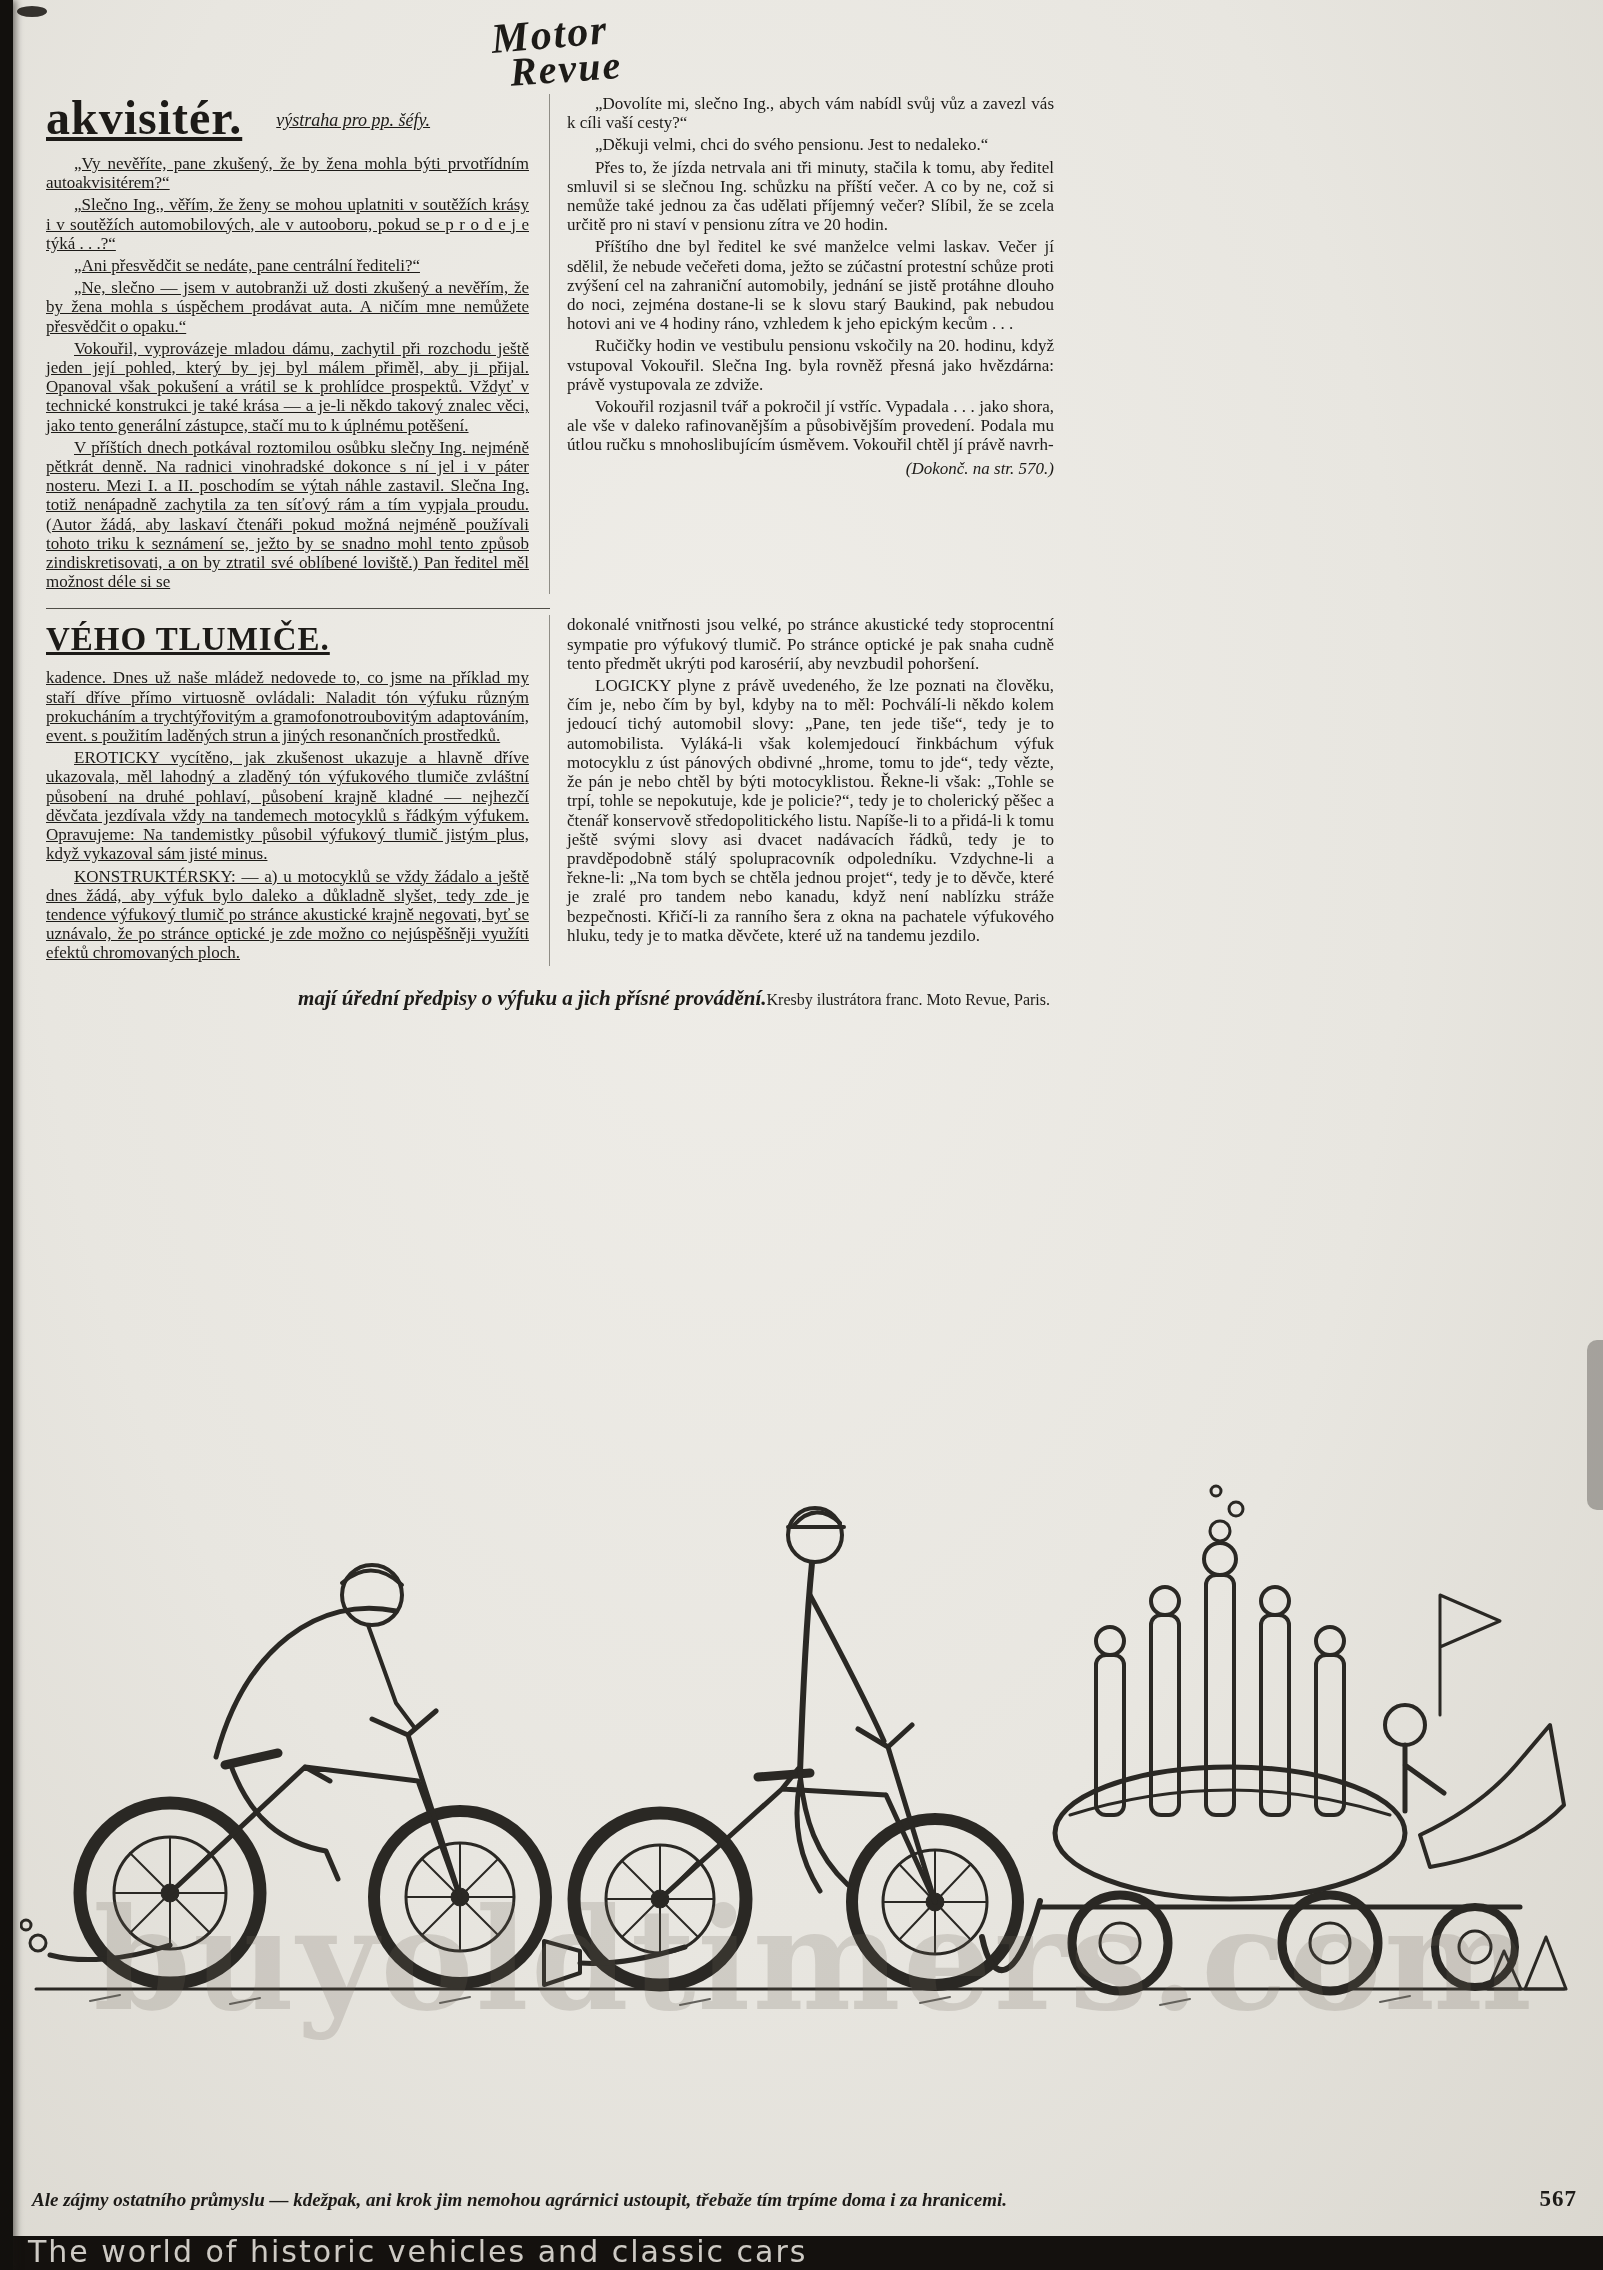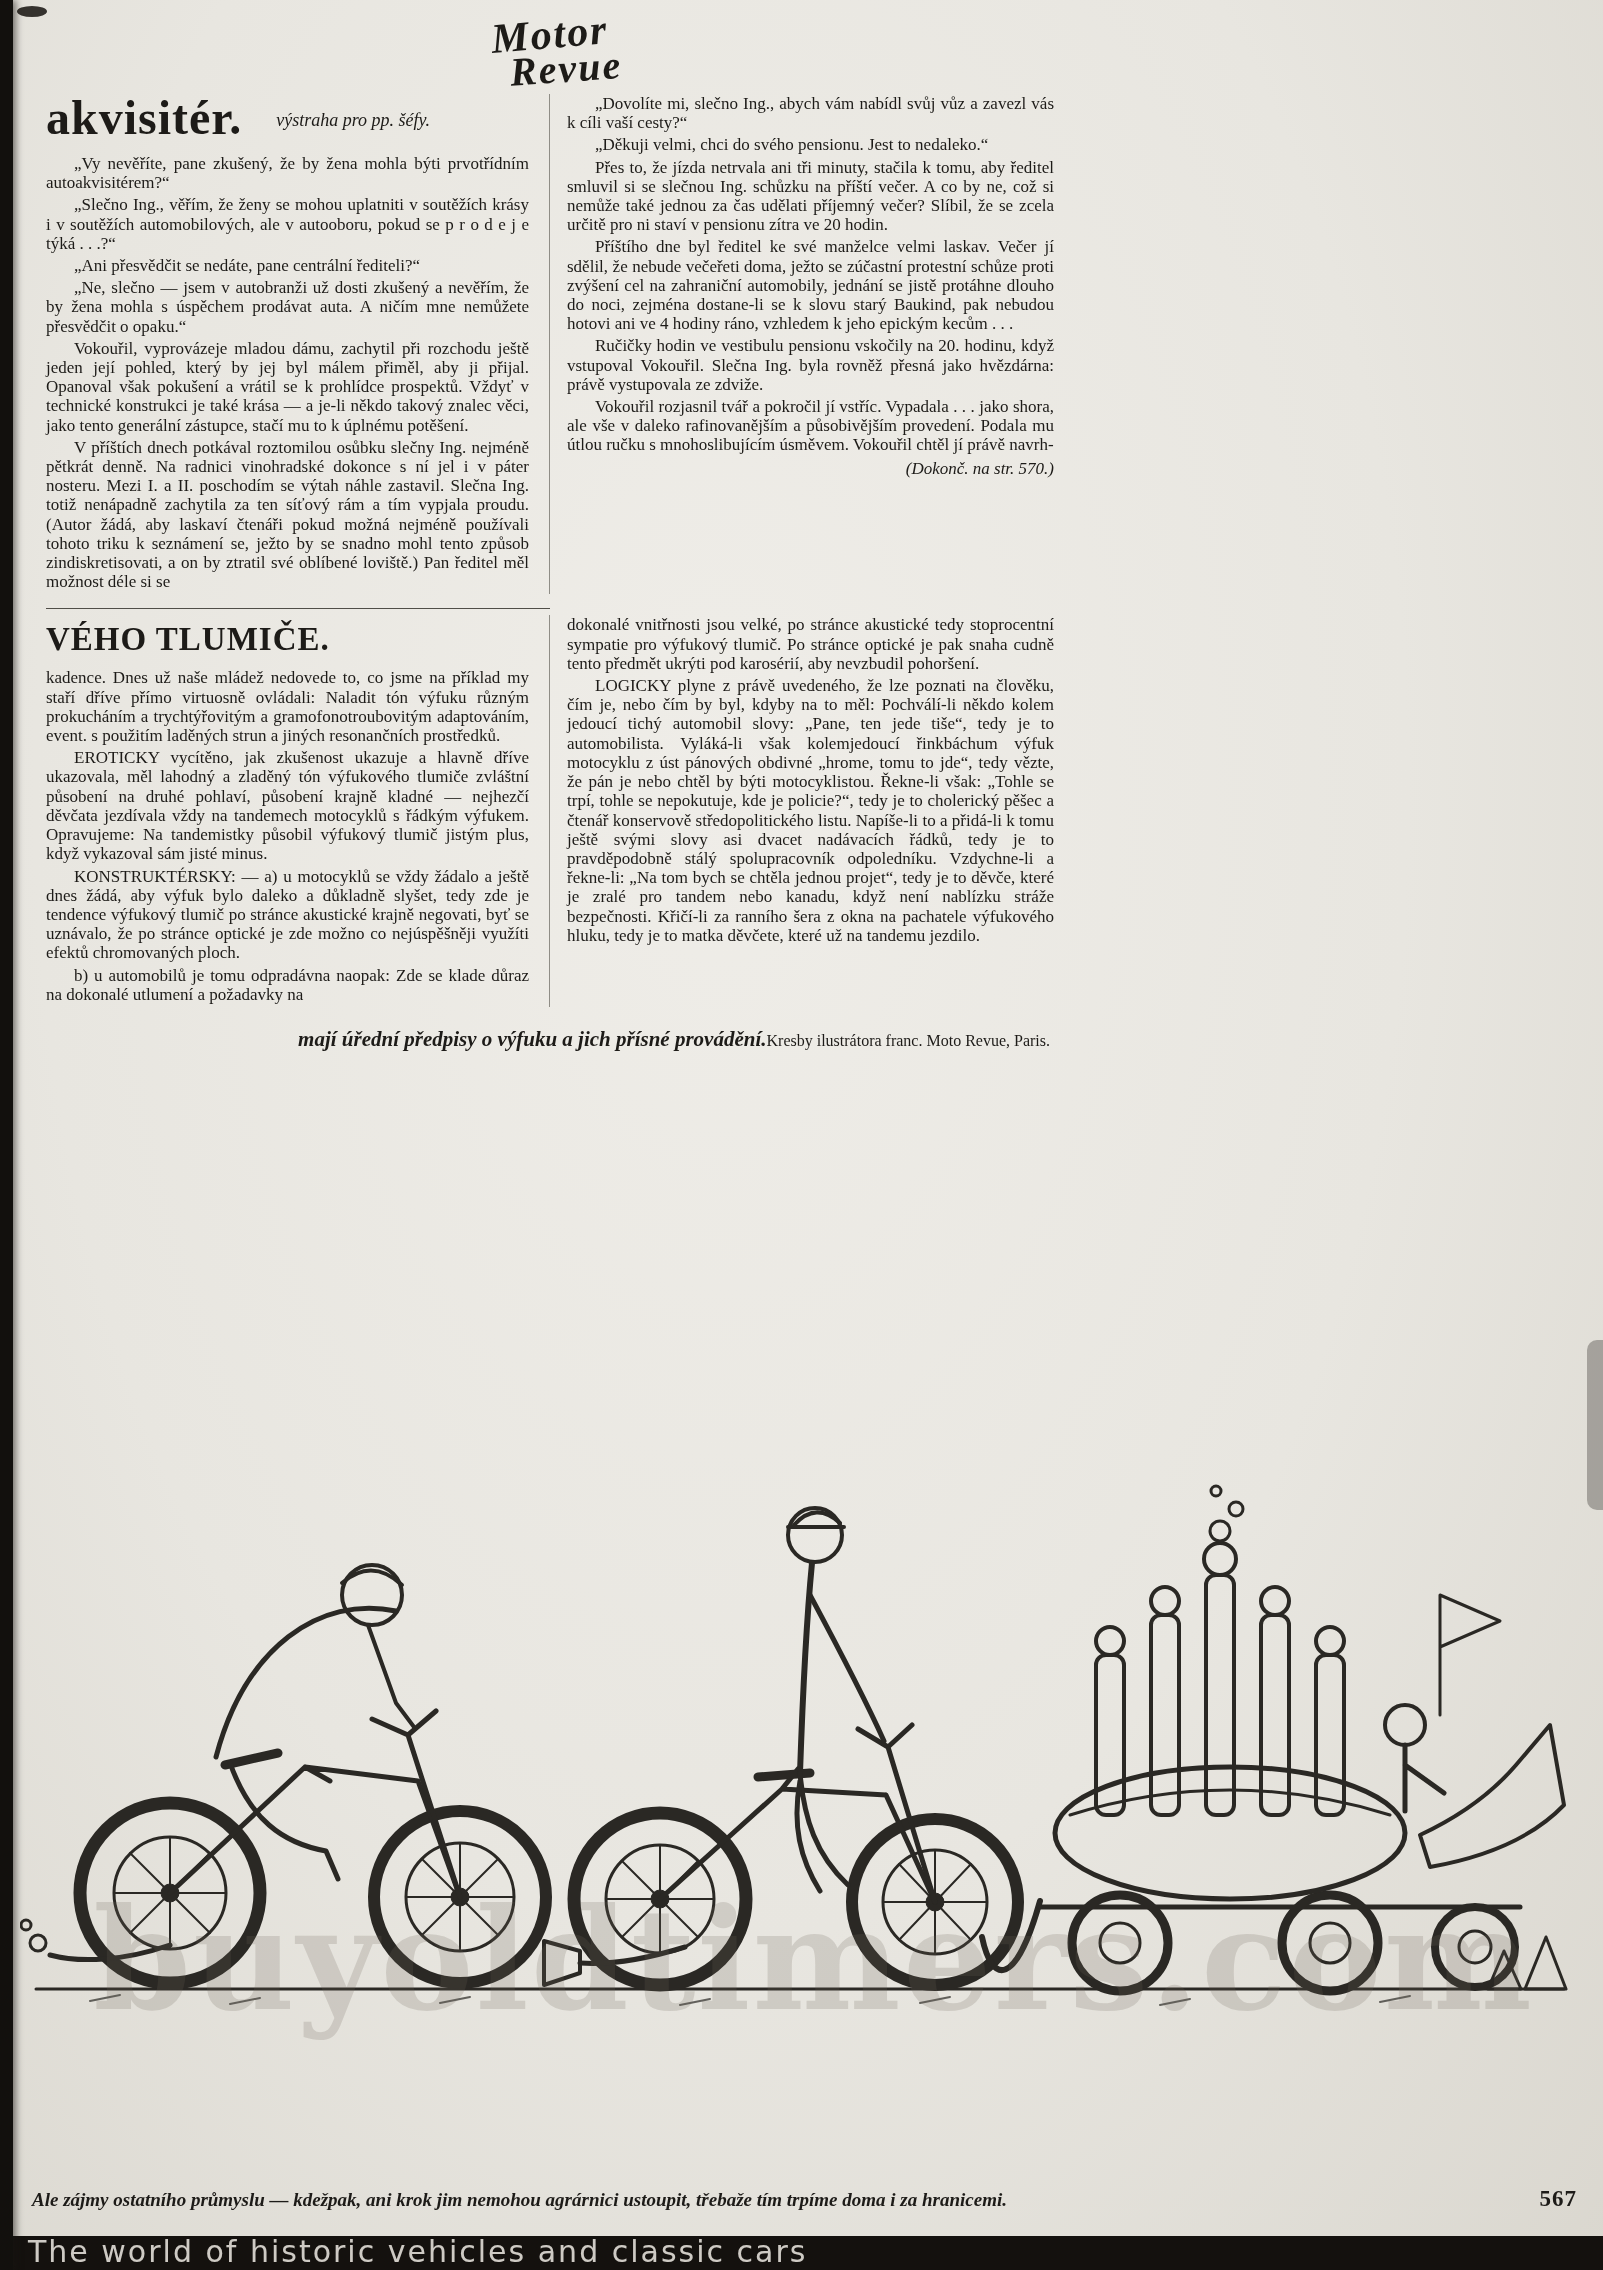"akvisitér." .col-l { text-decoration: none -> underline }
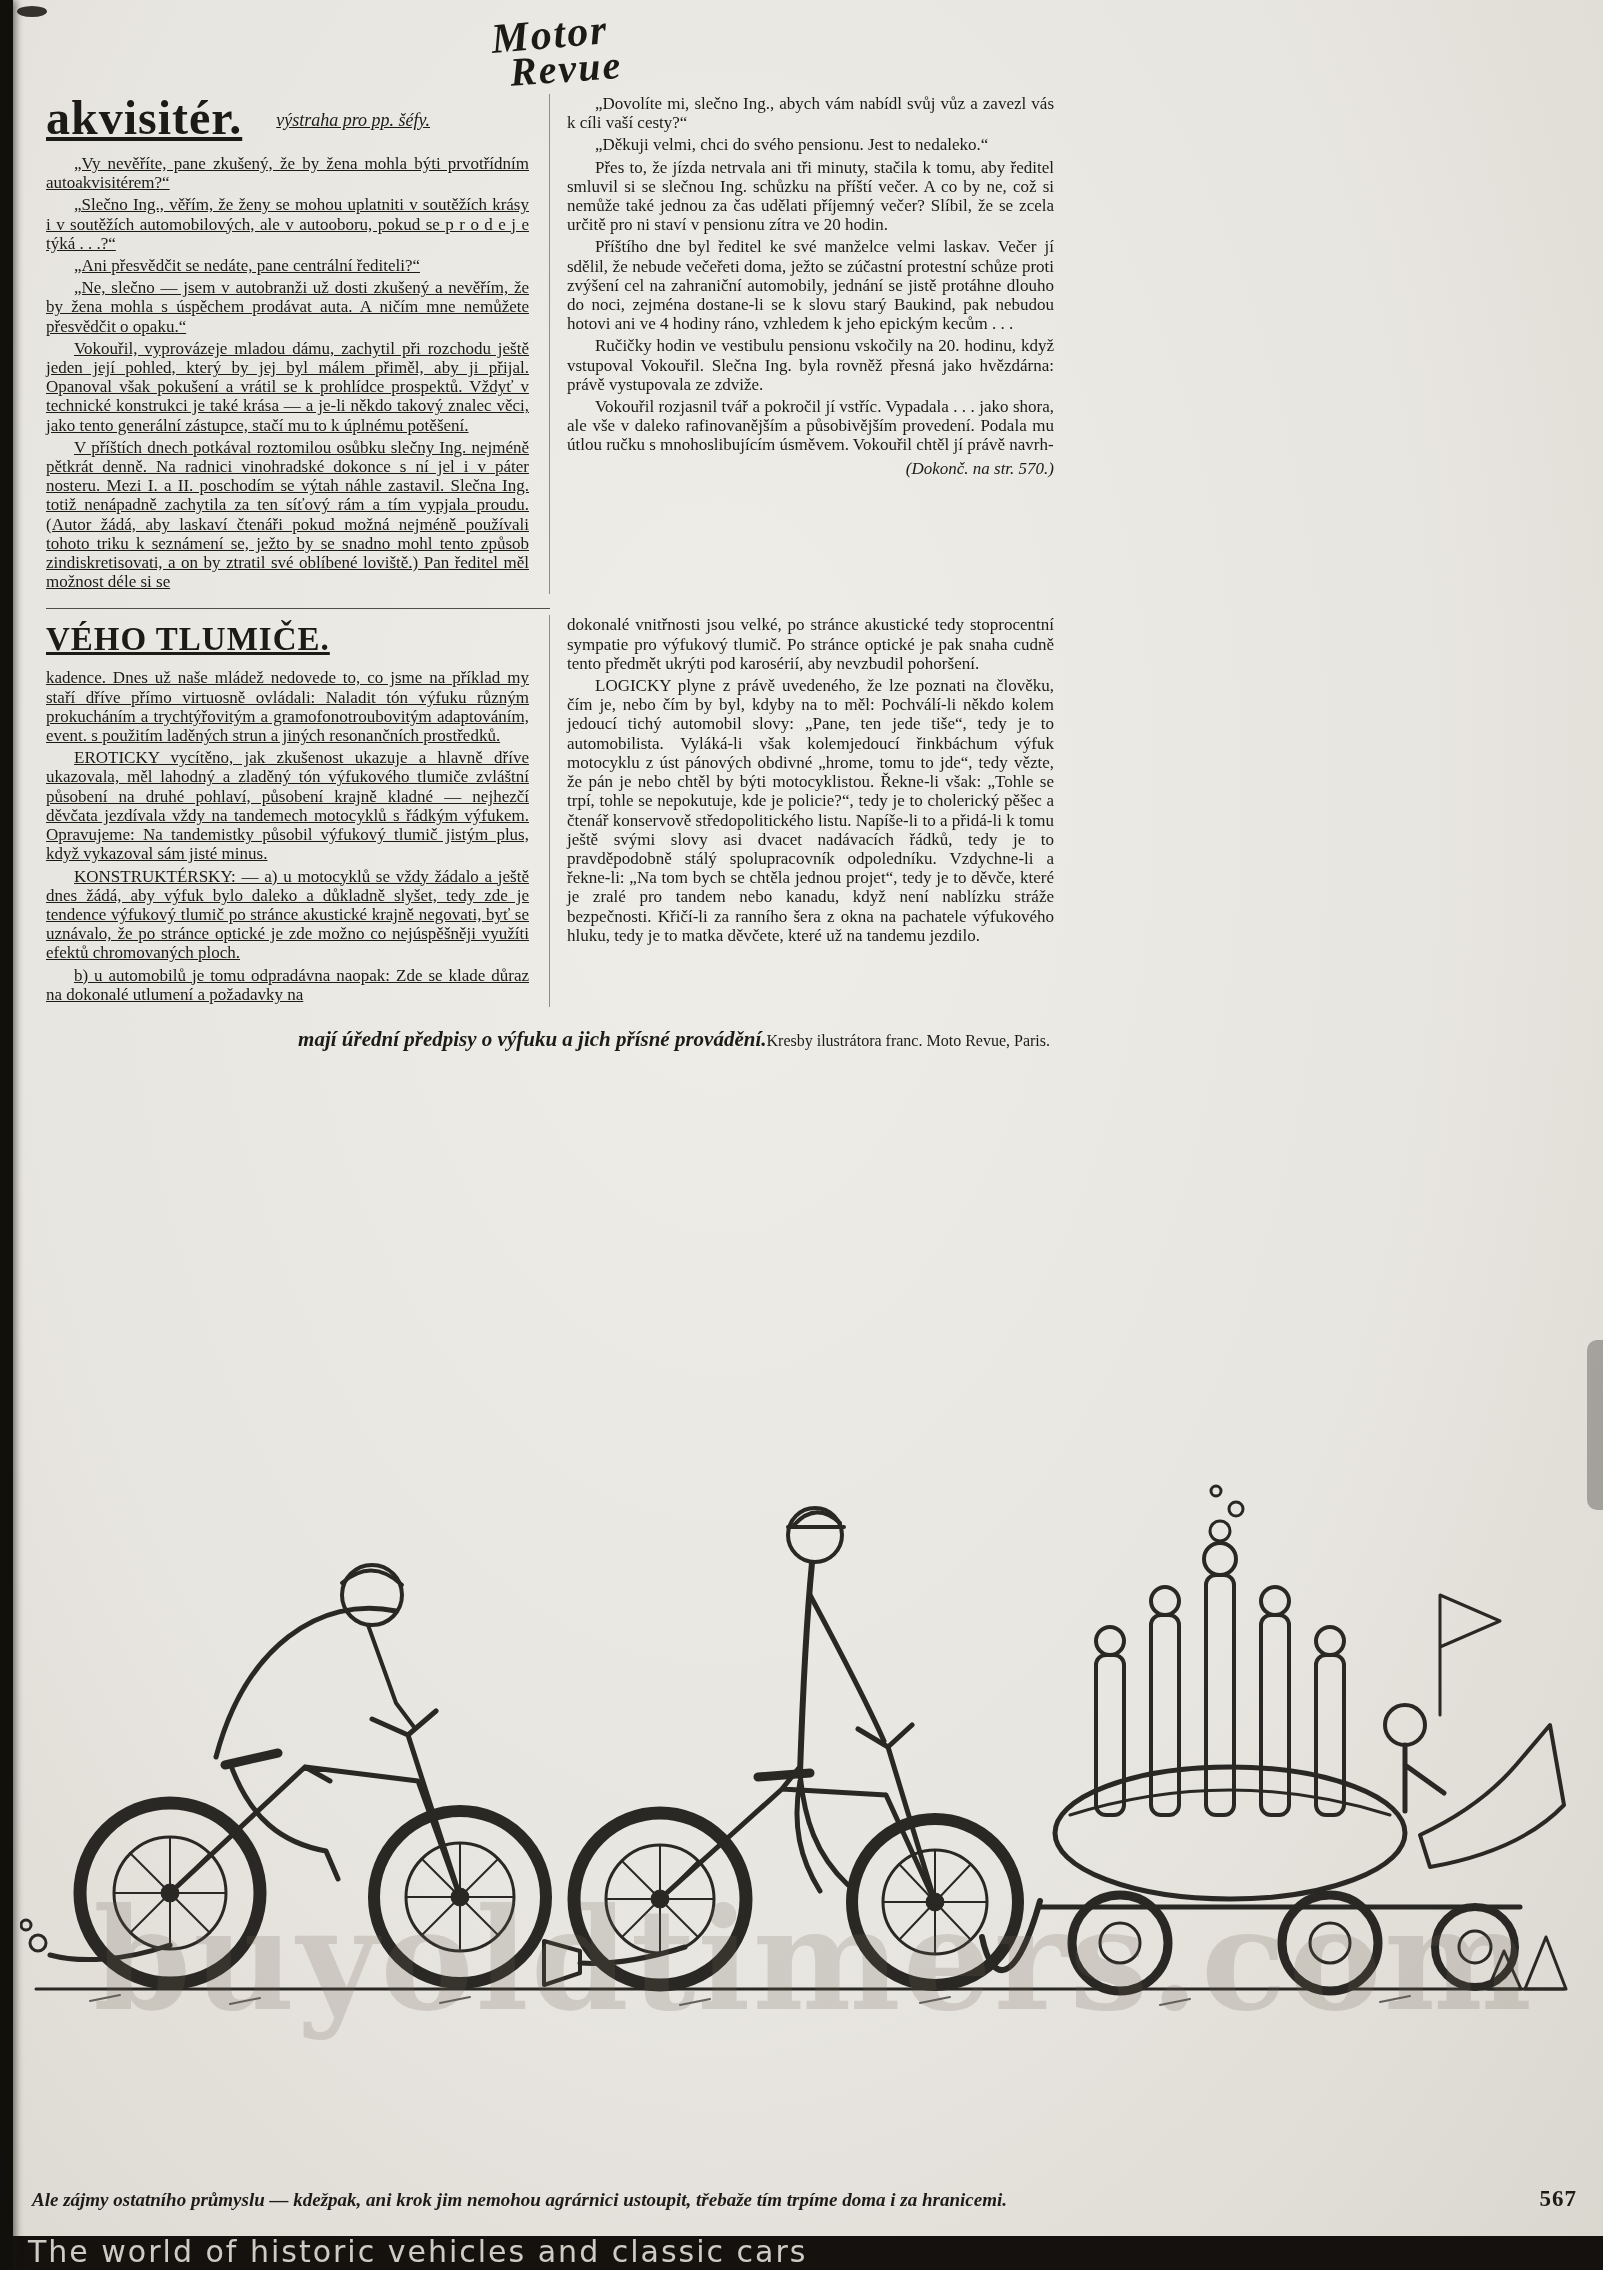"b) u automobilů je tomu" p.body { html: <p>b) u automobilů je tomu odpradávna naopak: Zde se klade důraz na dokonalé utlumení a požadavky na</p> -> none }
